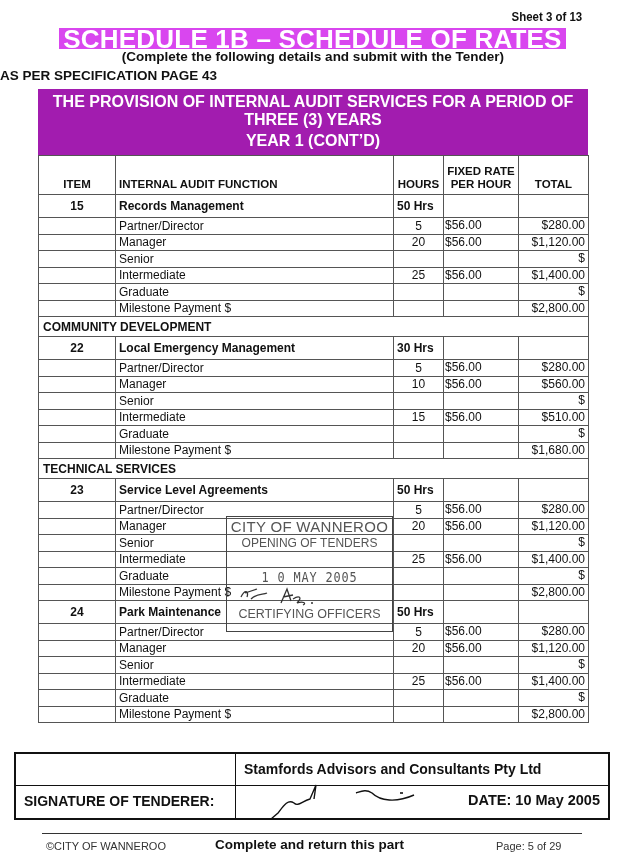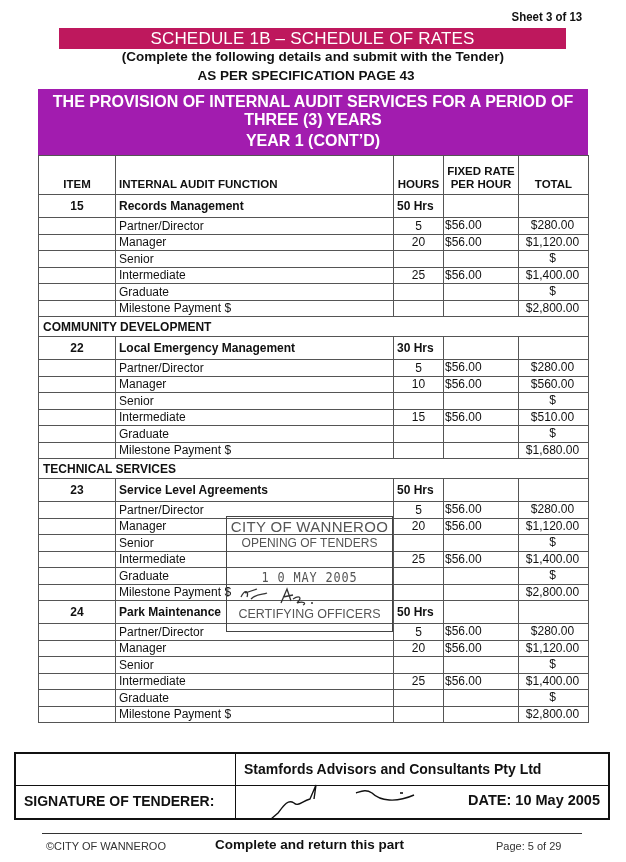"SCHEDULE 1B – SCHEDULE OF" .banner1 { background: #be185d -> #d946ef; font-size: 17px -> 26px; font-weight: normal -> bold }
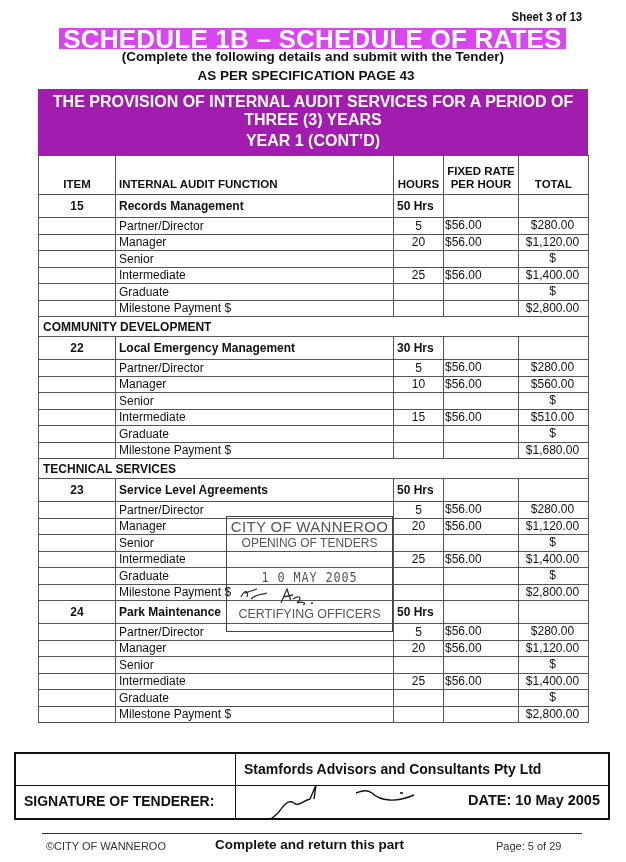"AS PER SPECIFICATION PAGE 43" .sub2 { text-align: center -> left }
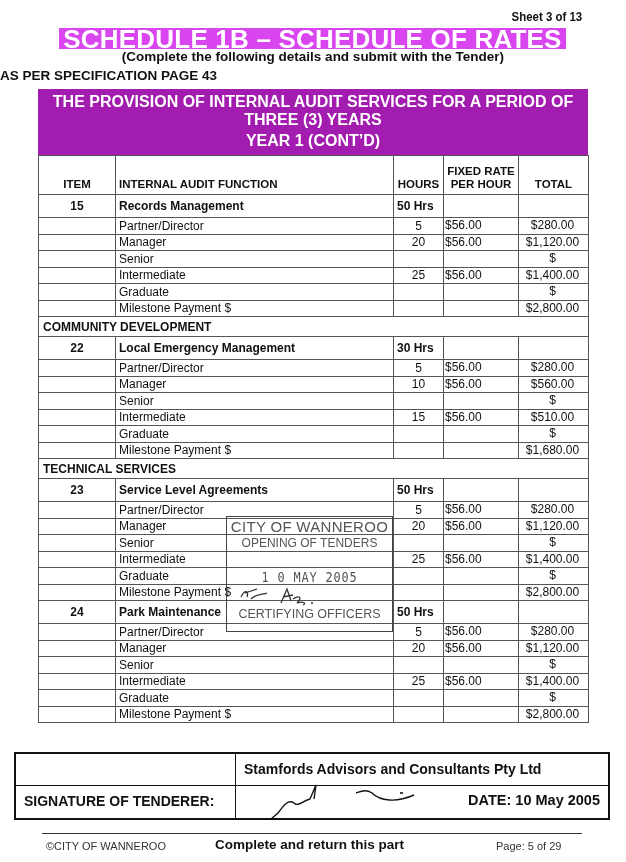"$280.00" tr.sub-row td.c-total { text-align: center -> right }
